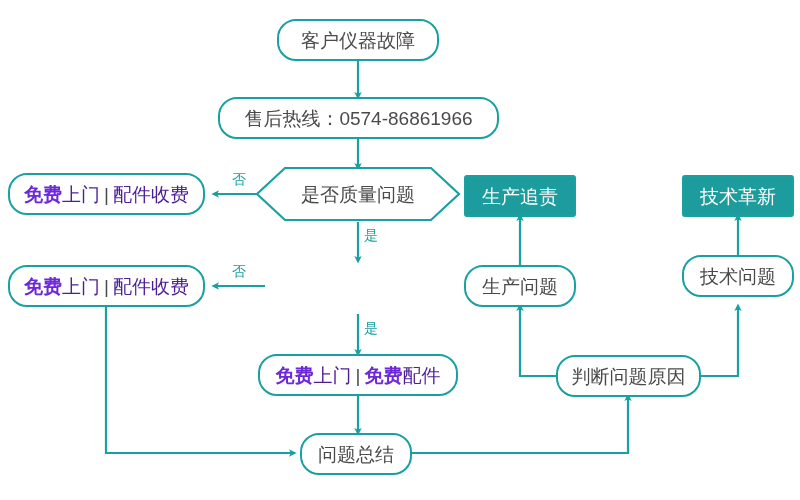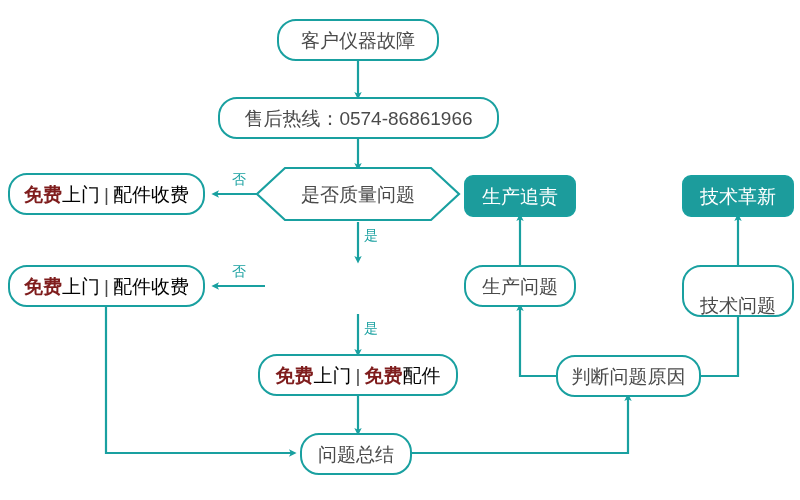"免费" .teal { color: #7f1d1d -> #6d28d9 }
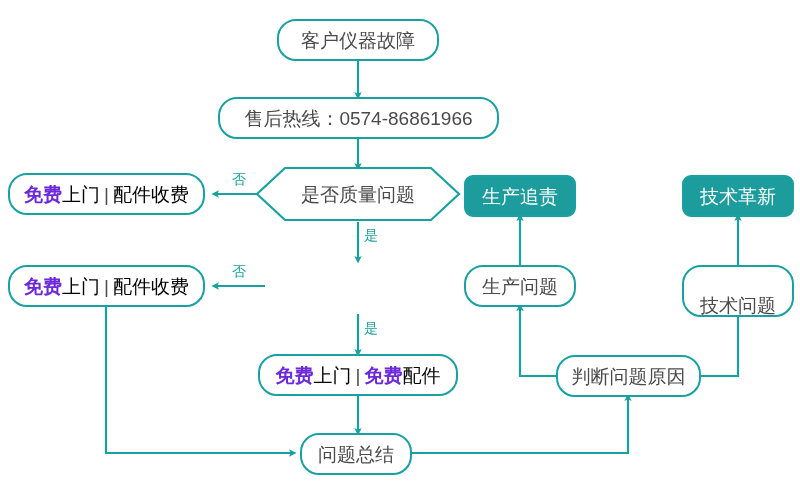"上门" .dark { color: #000000 -> #4c1d95 }
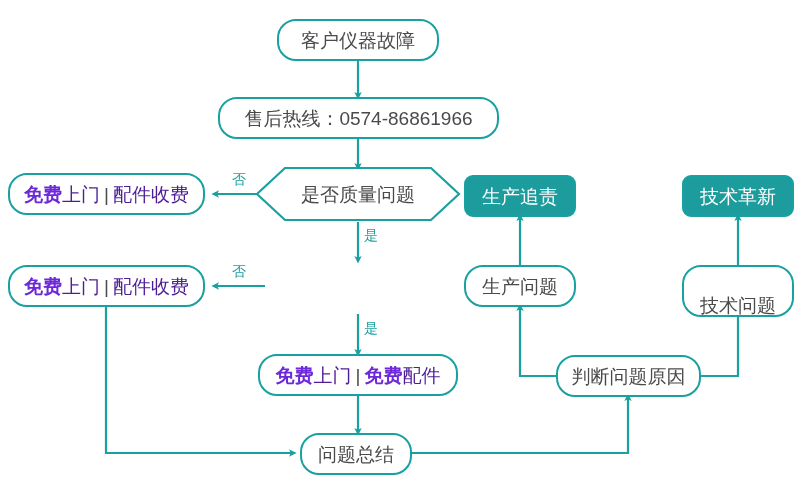"生产追责" .node.filled { border-radius: 9px -> 3px }
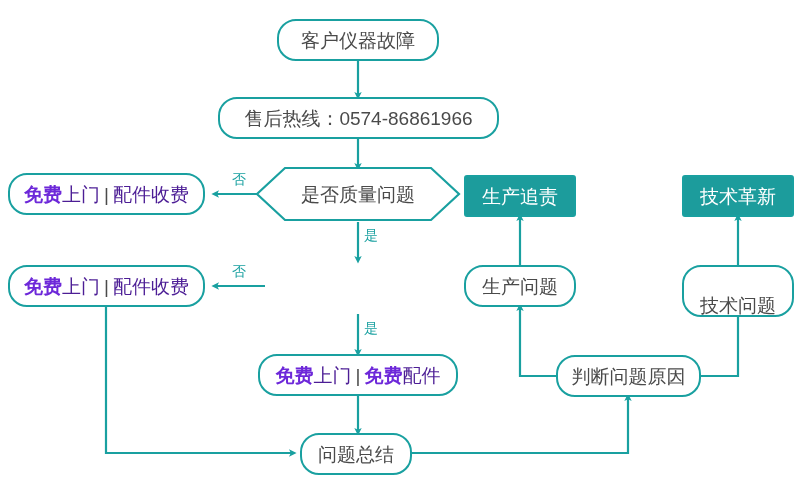"技术问题" div.node { align-items: flex-end -> none; height: 52px -> 42px; top: 265px -> 255px }
